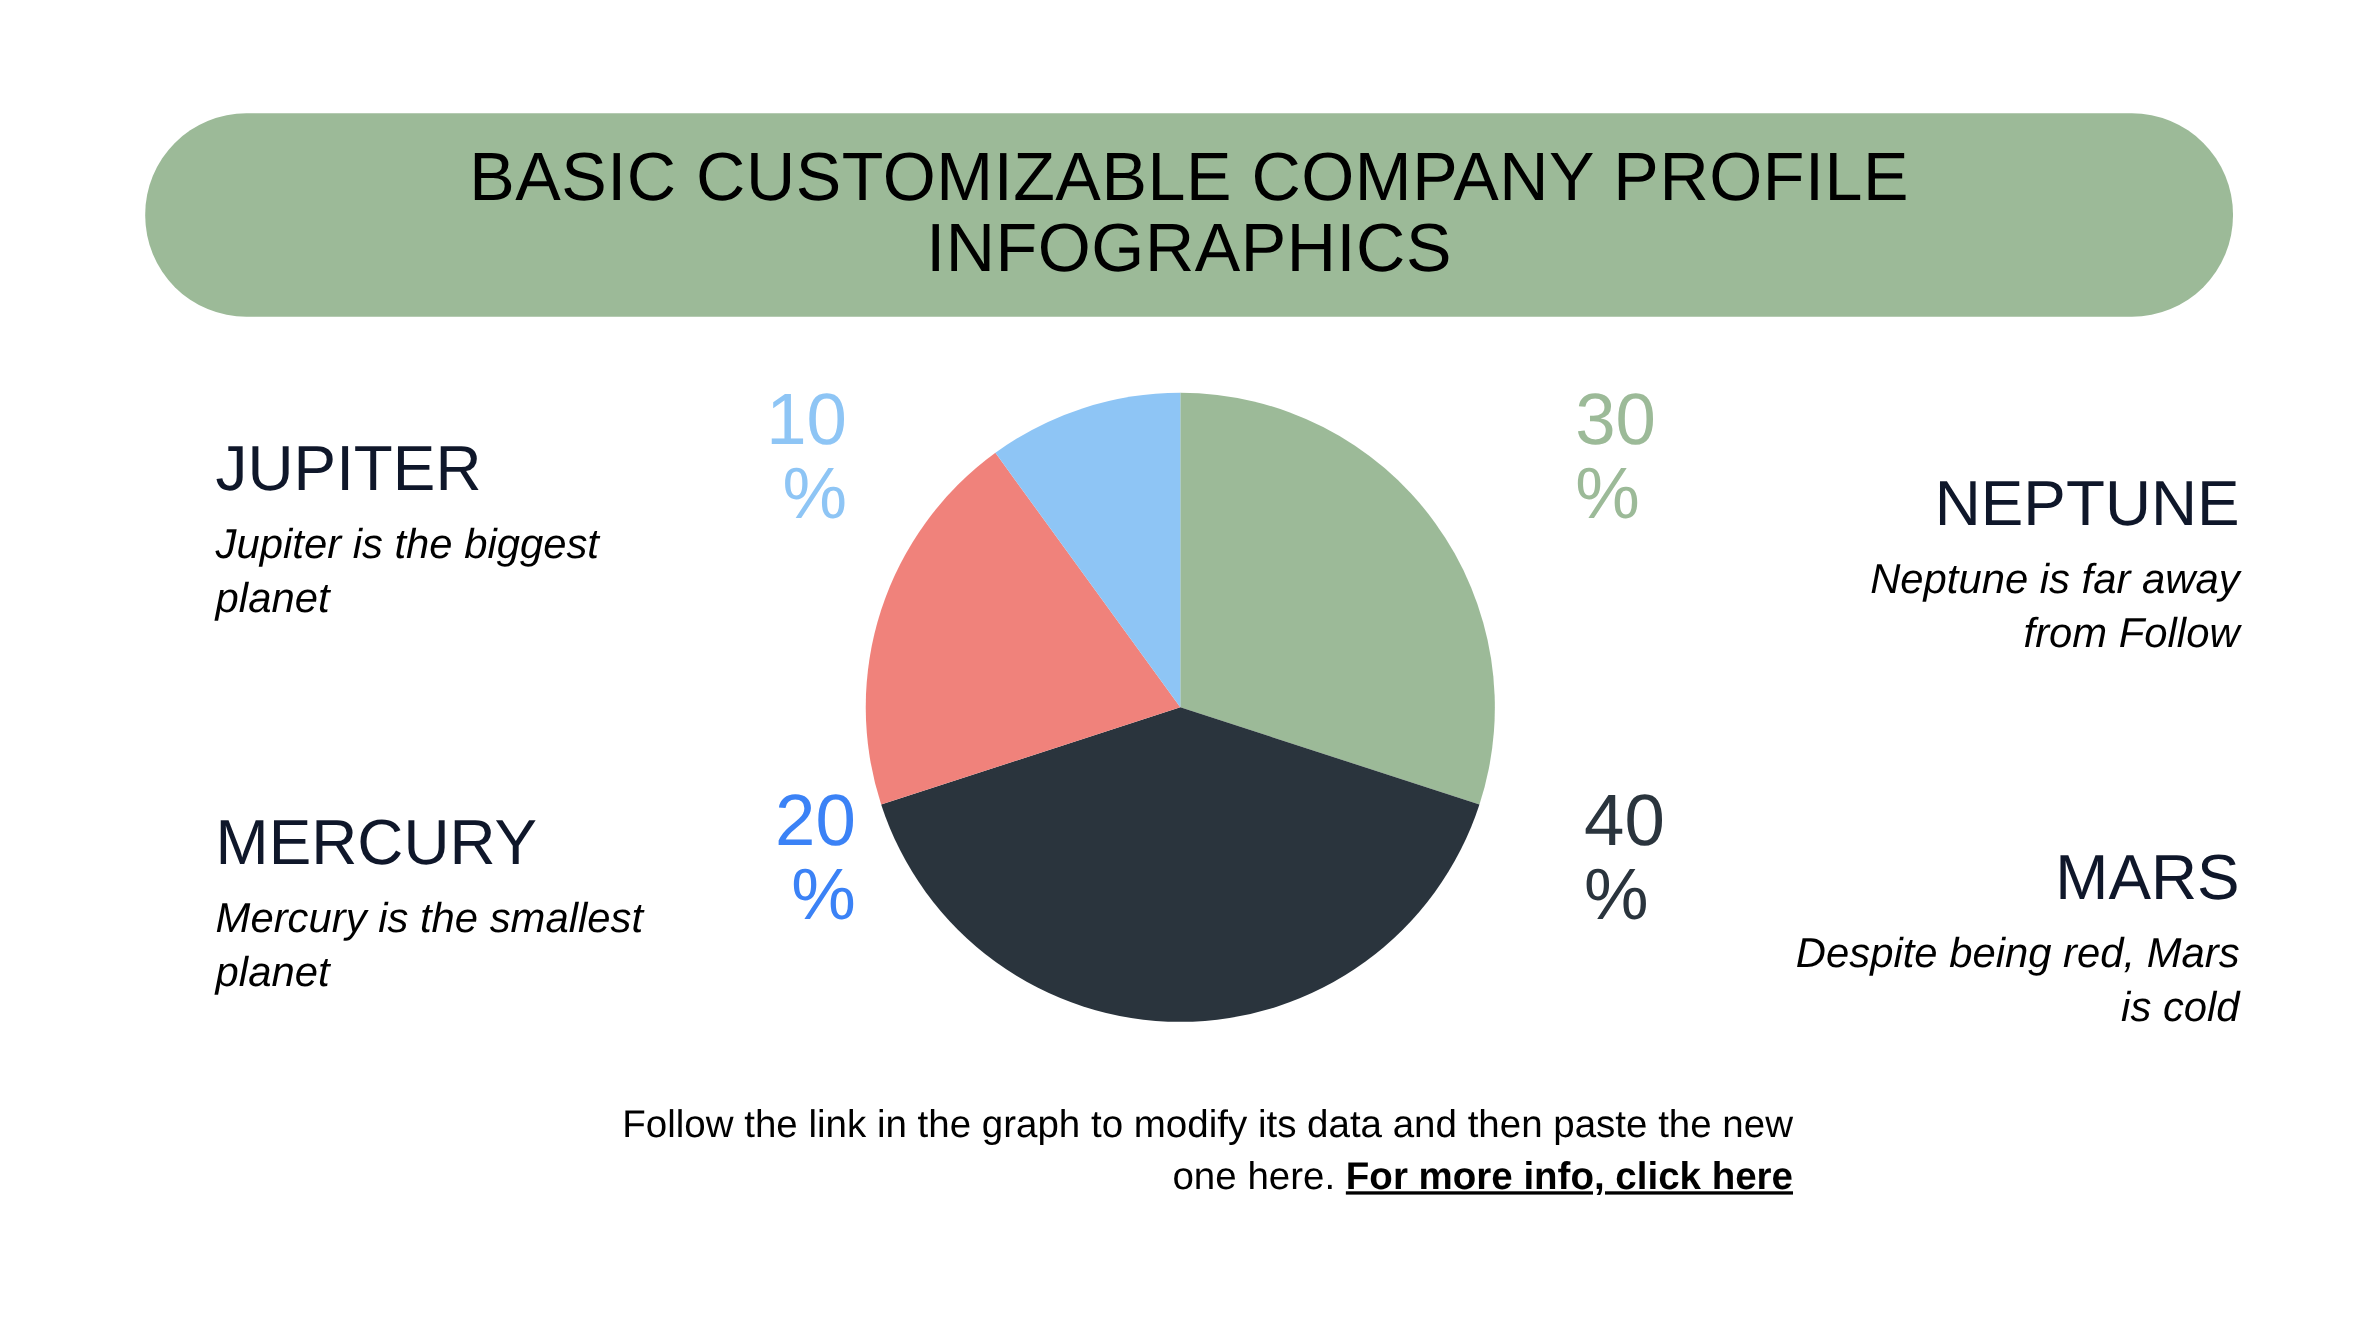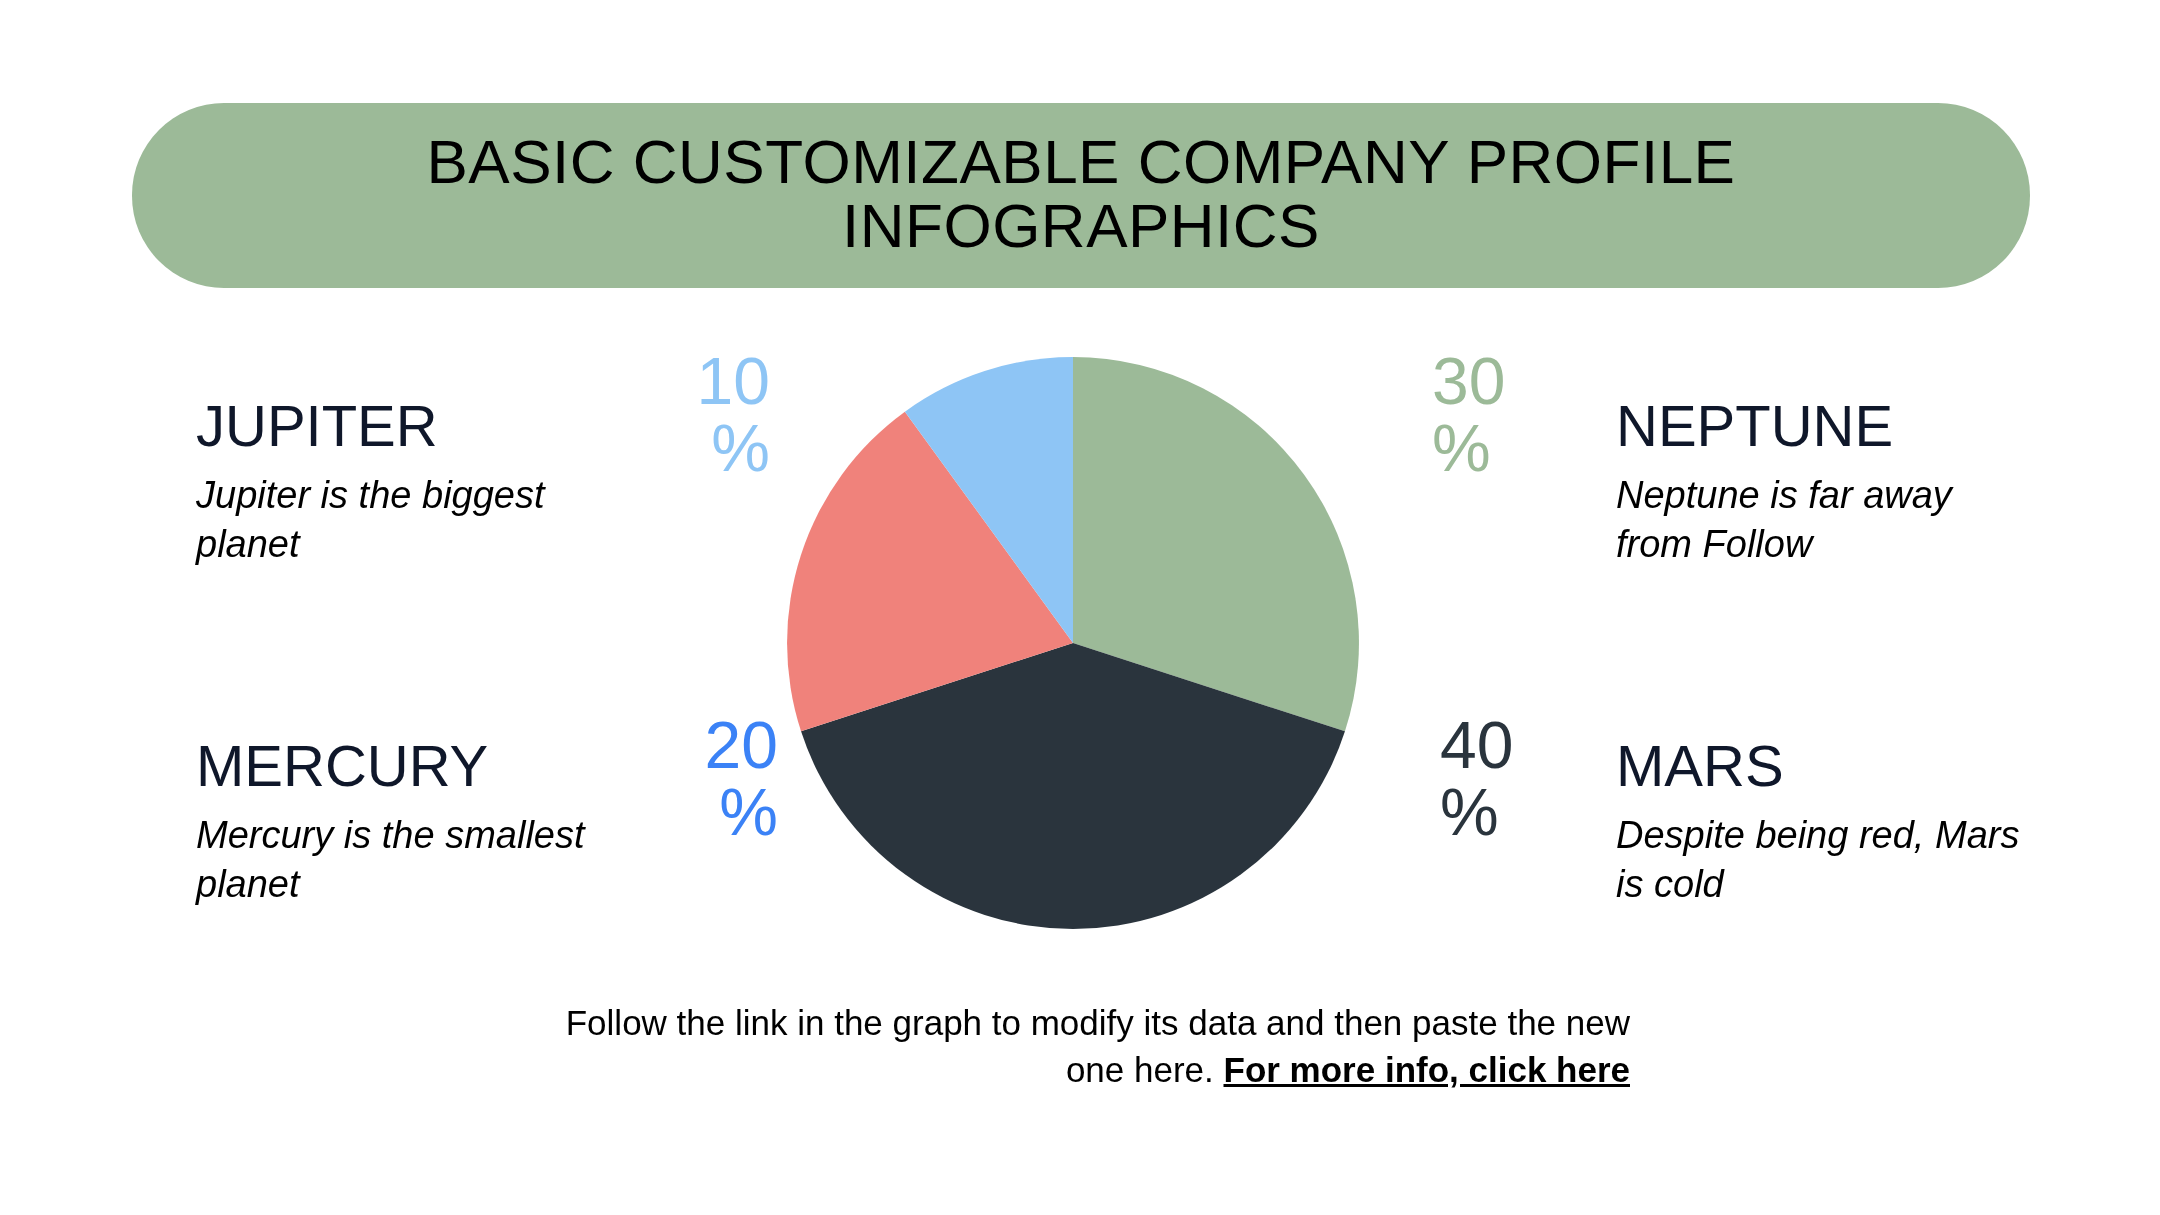"NEPTUNE" .info-right { margin-top: none -> 32px; text-align: left -> right }
